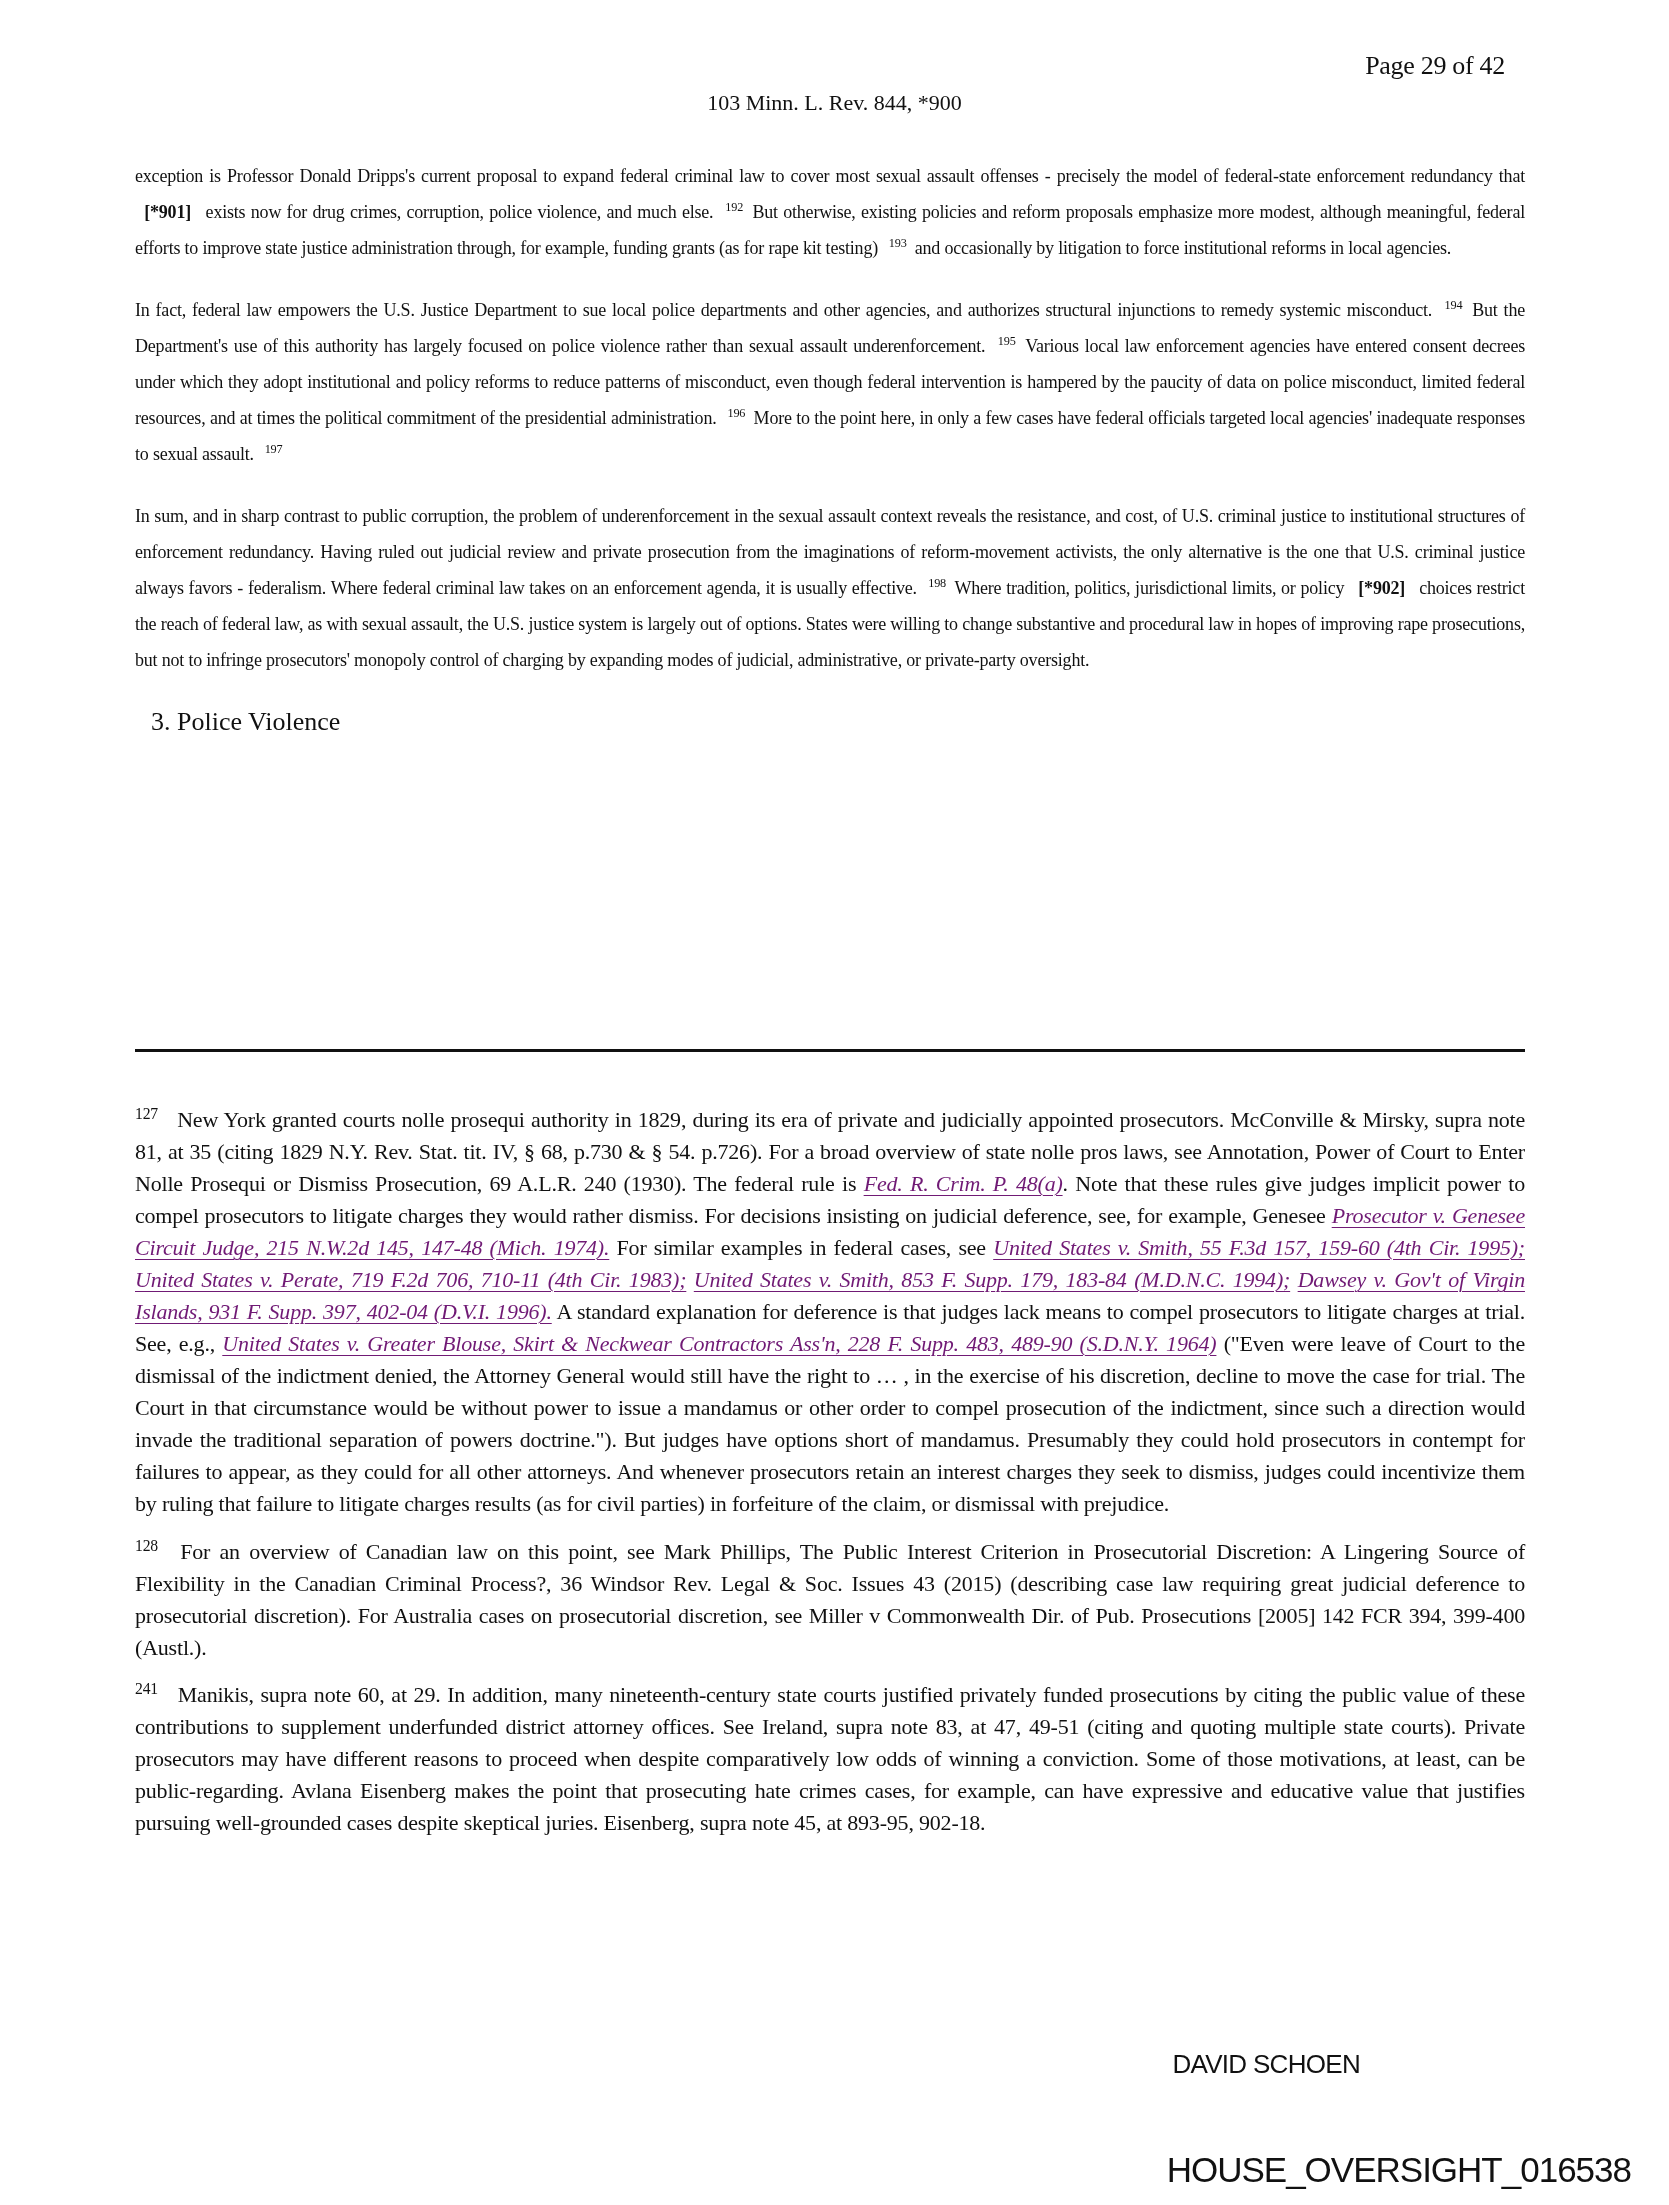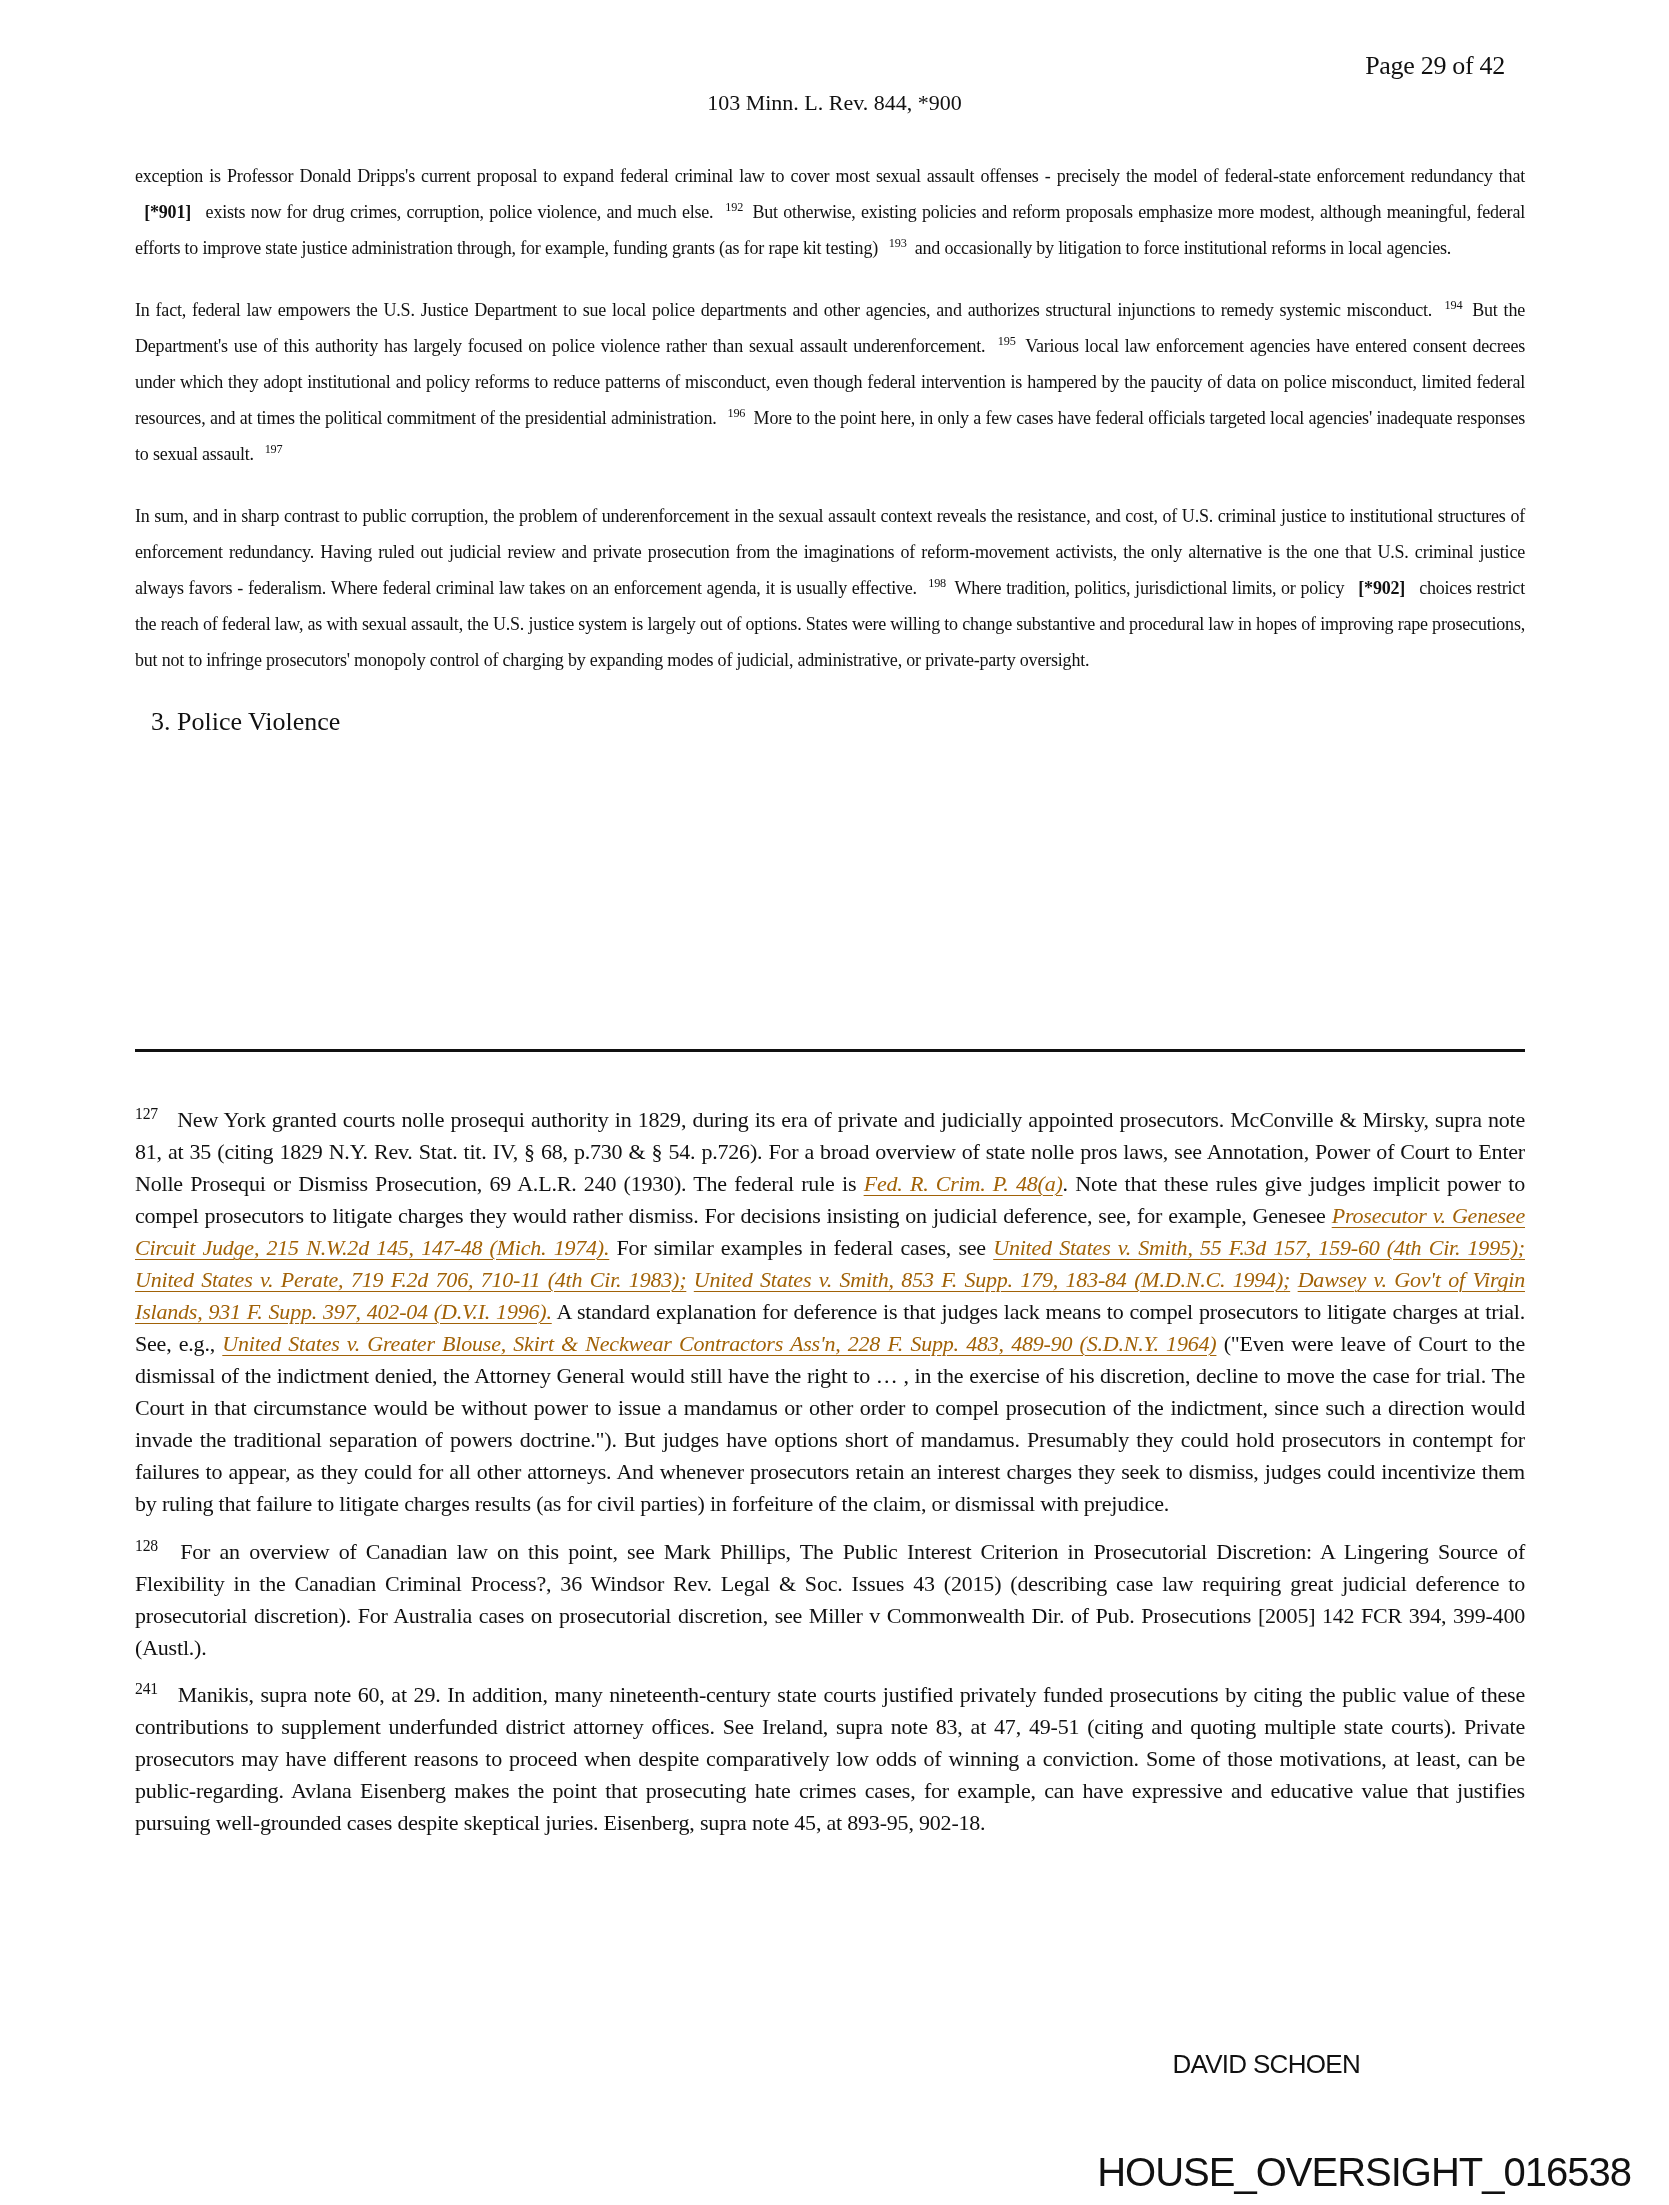"Fed. R. Crim. P. 48(a)" a.cite { color: #a16207 -> #701a75 }
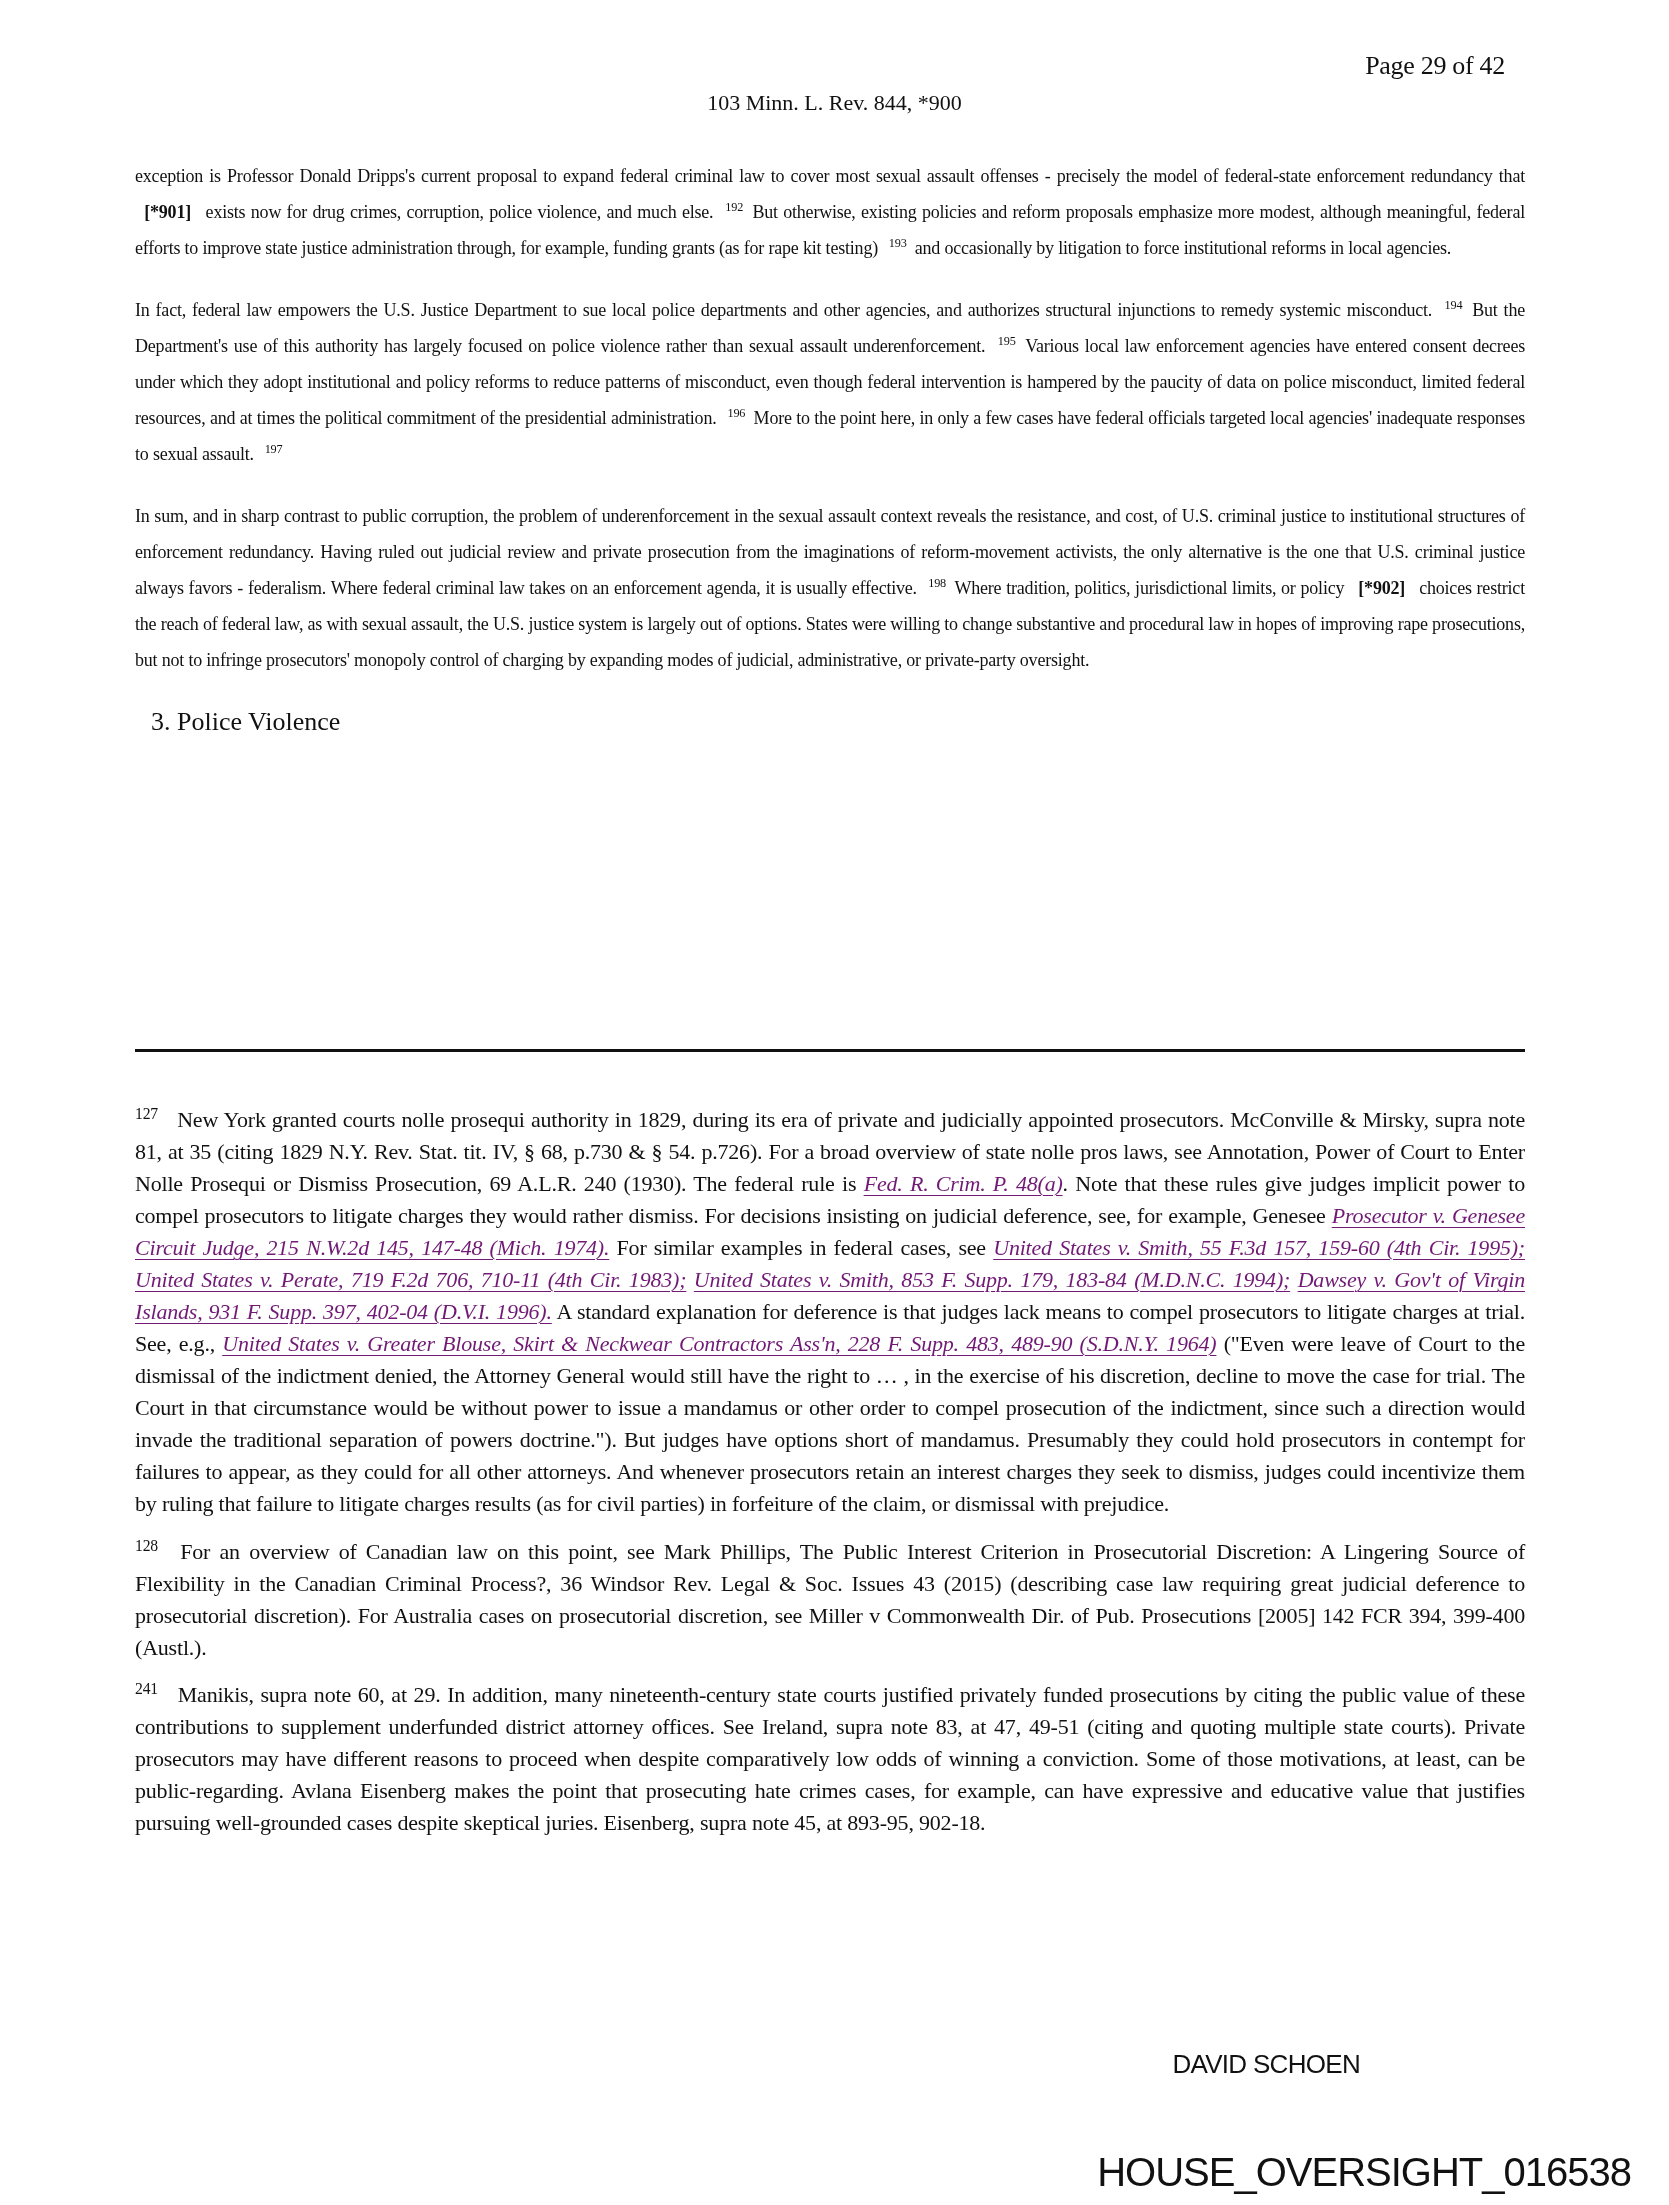"HOUSE_OVERSIGHT_016538" .bates { font-size: 40px -> 35px }
